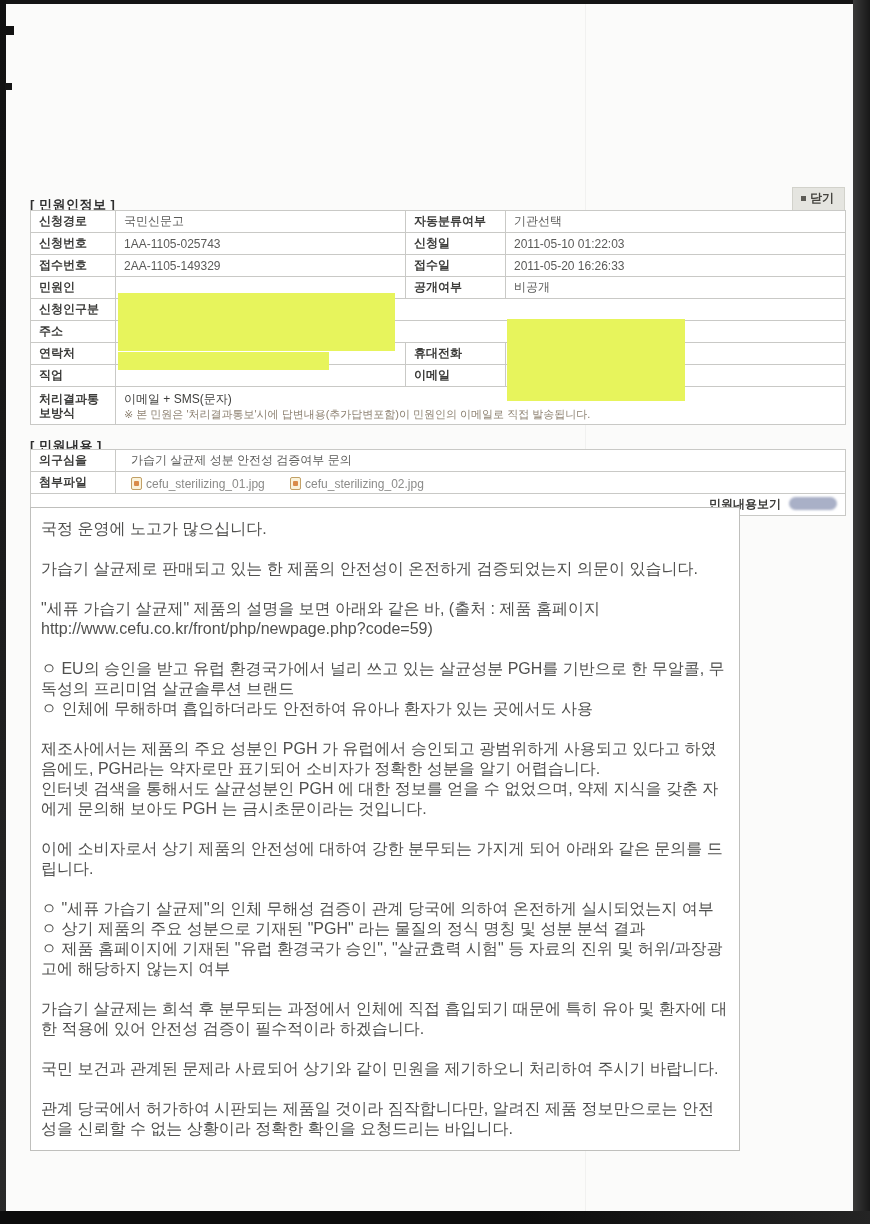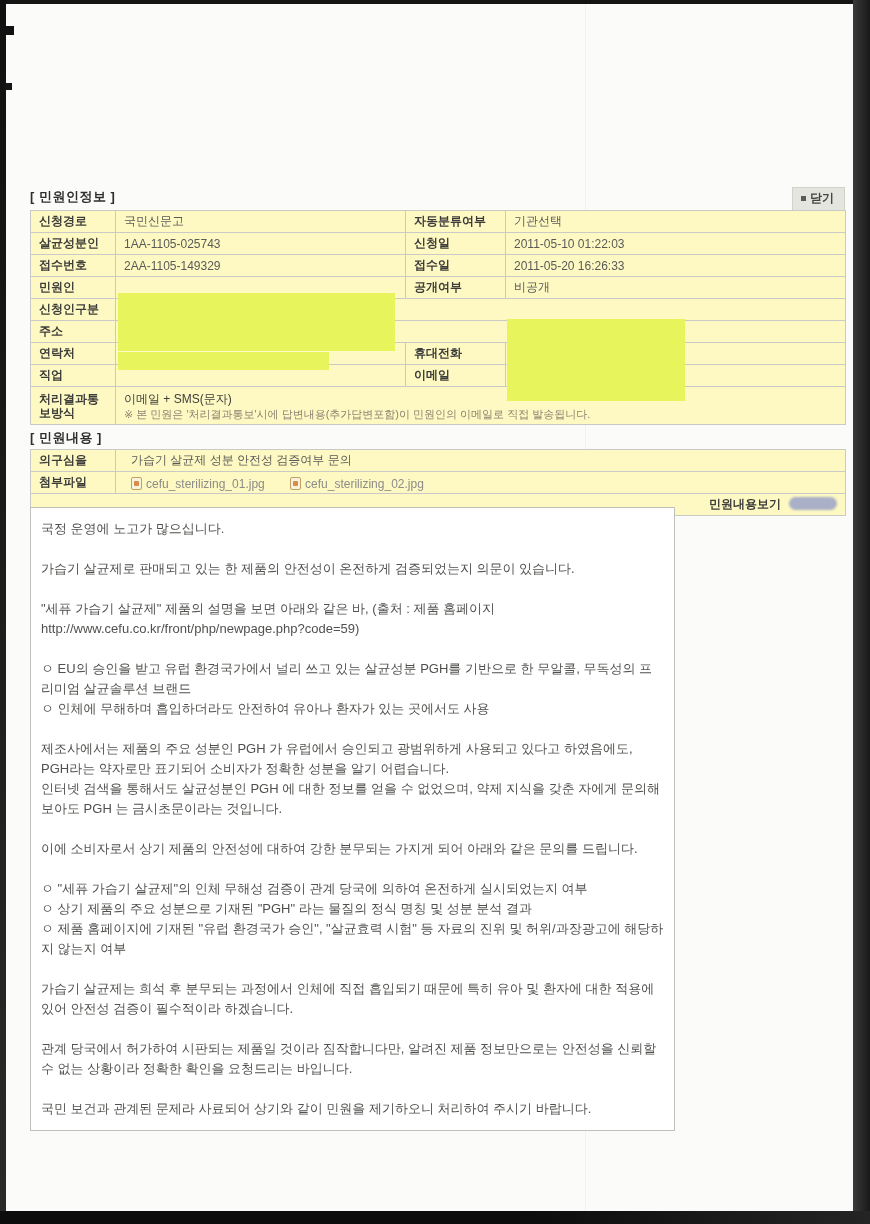"[ 민원인정보 ]" .sec-title { margin-top: none -> 8px }
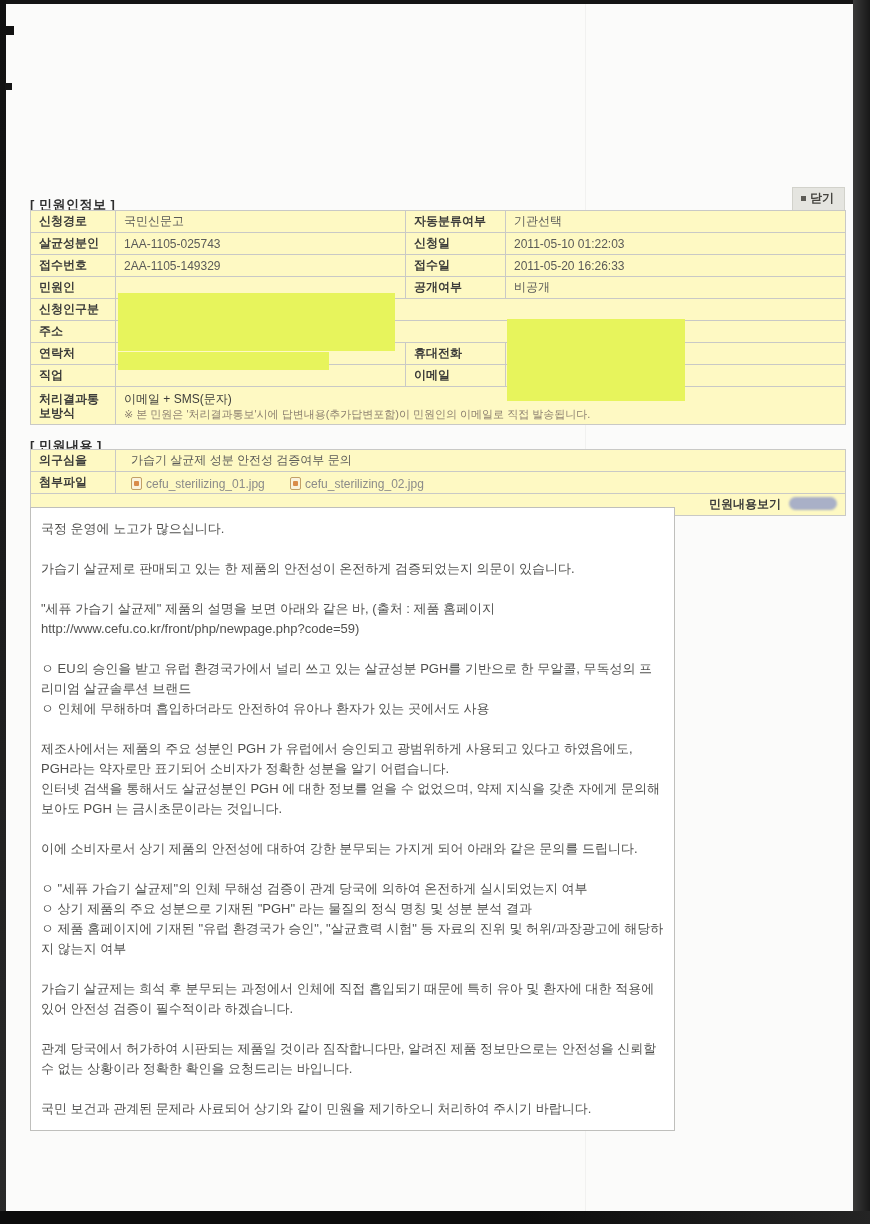"신청경로" .info-table, .content-table { background: #fef9c3 -> #ffffff }
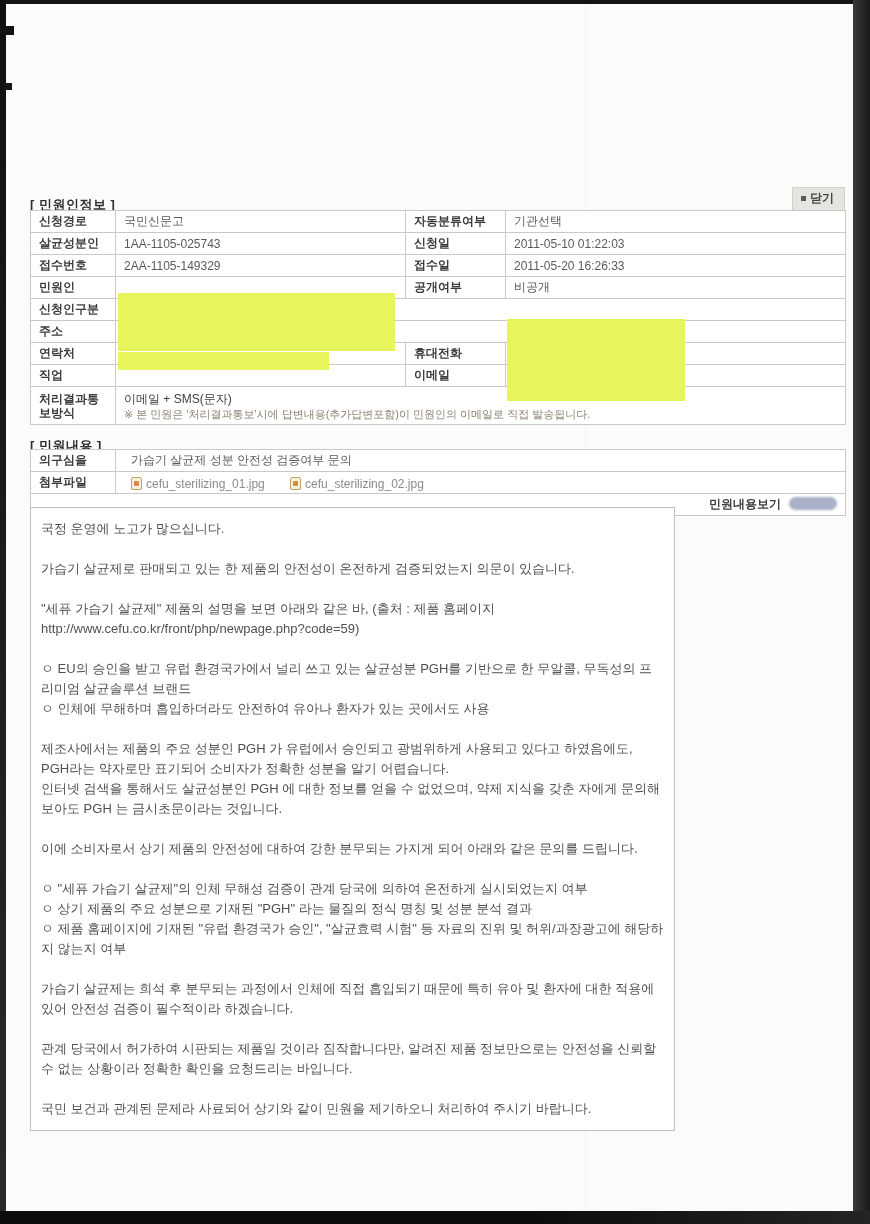"살균성분인" td.lbl { text: 살균성분인 -> 신청번호 }
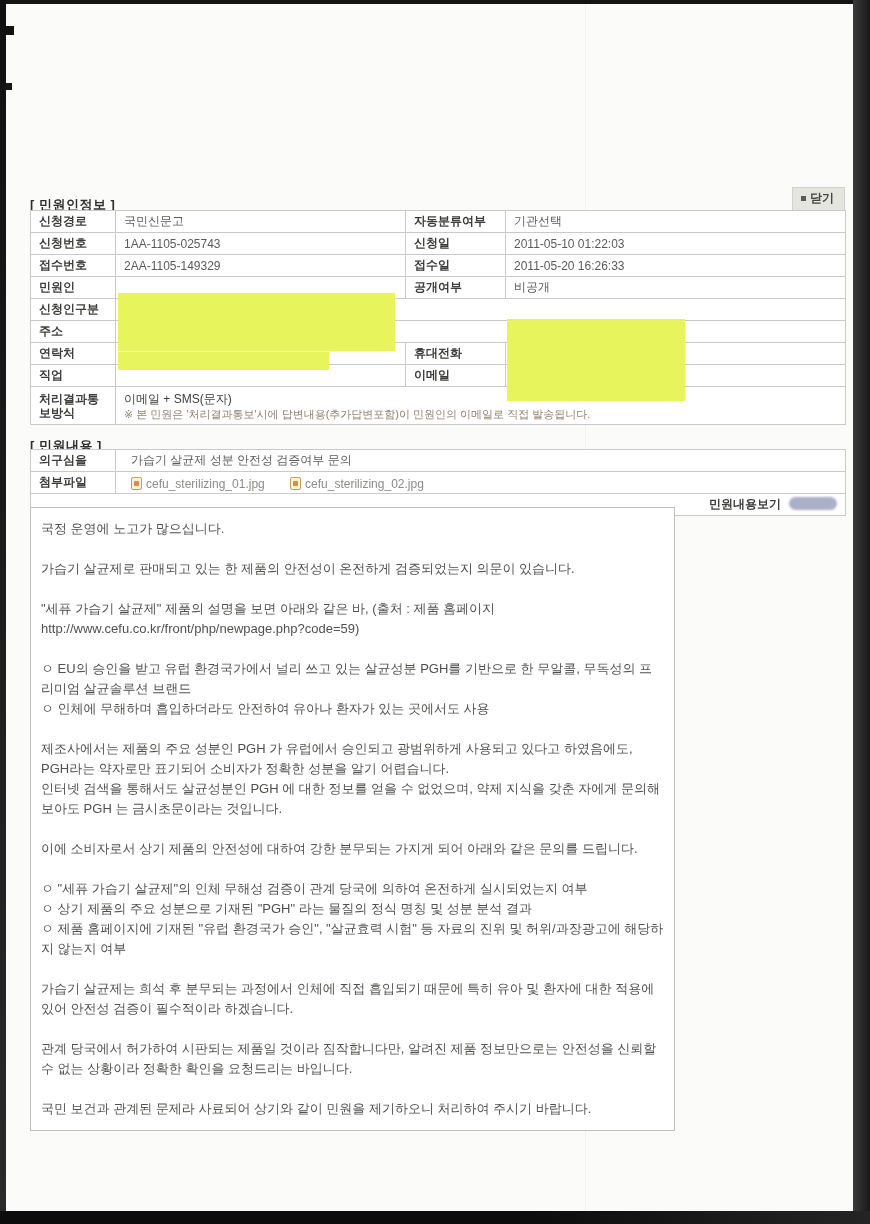"국정 운영에 노고가 많으십니다." .body-box { font-size: 13px -> 16px; width: 645px -> 710px }
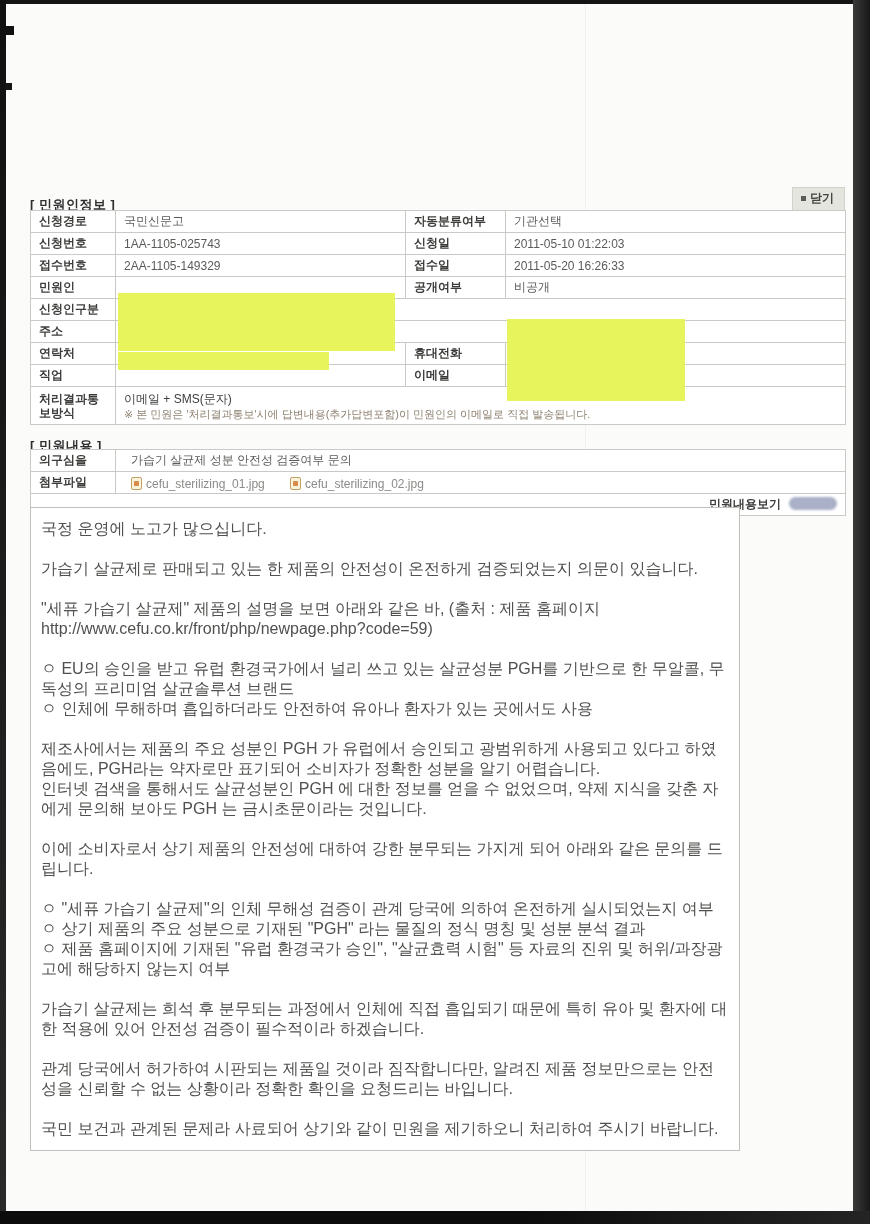"관계 당국에서 허가하여 시판되는 제품일" p { order: before "국민 보건과 관계된 문제라 사료되어" -> after "국민 보건과 관계된 문제라 사료되어" }
